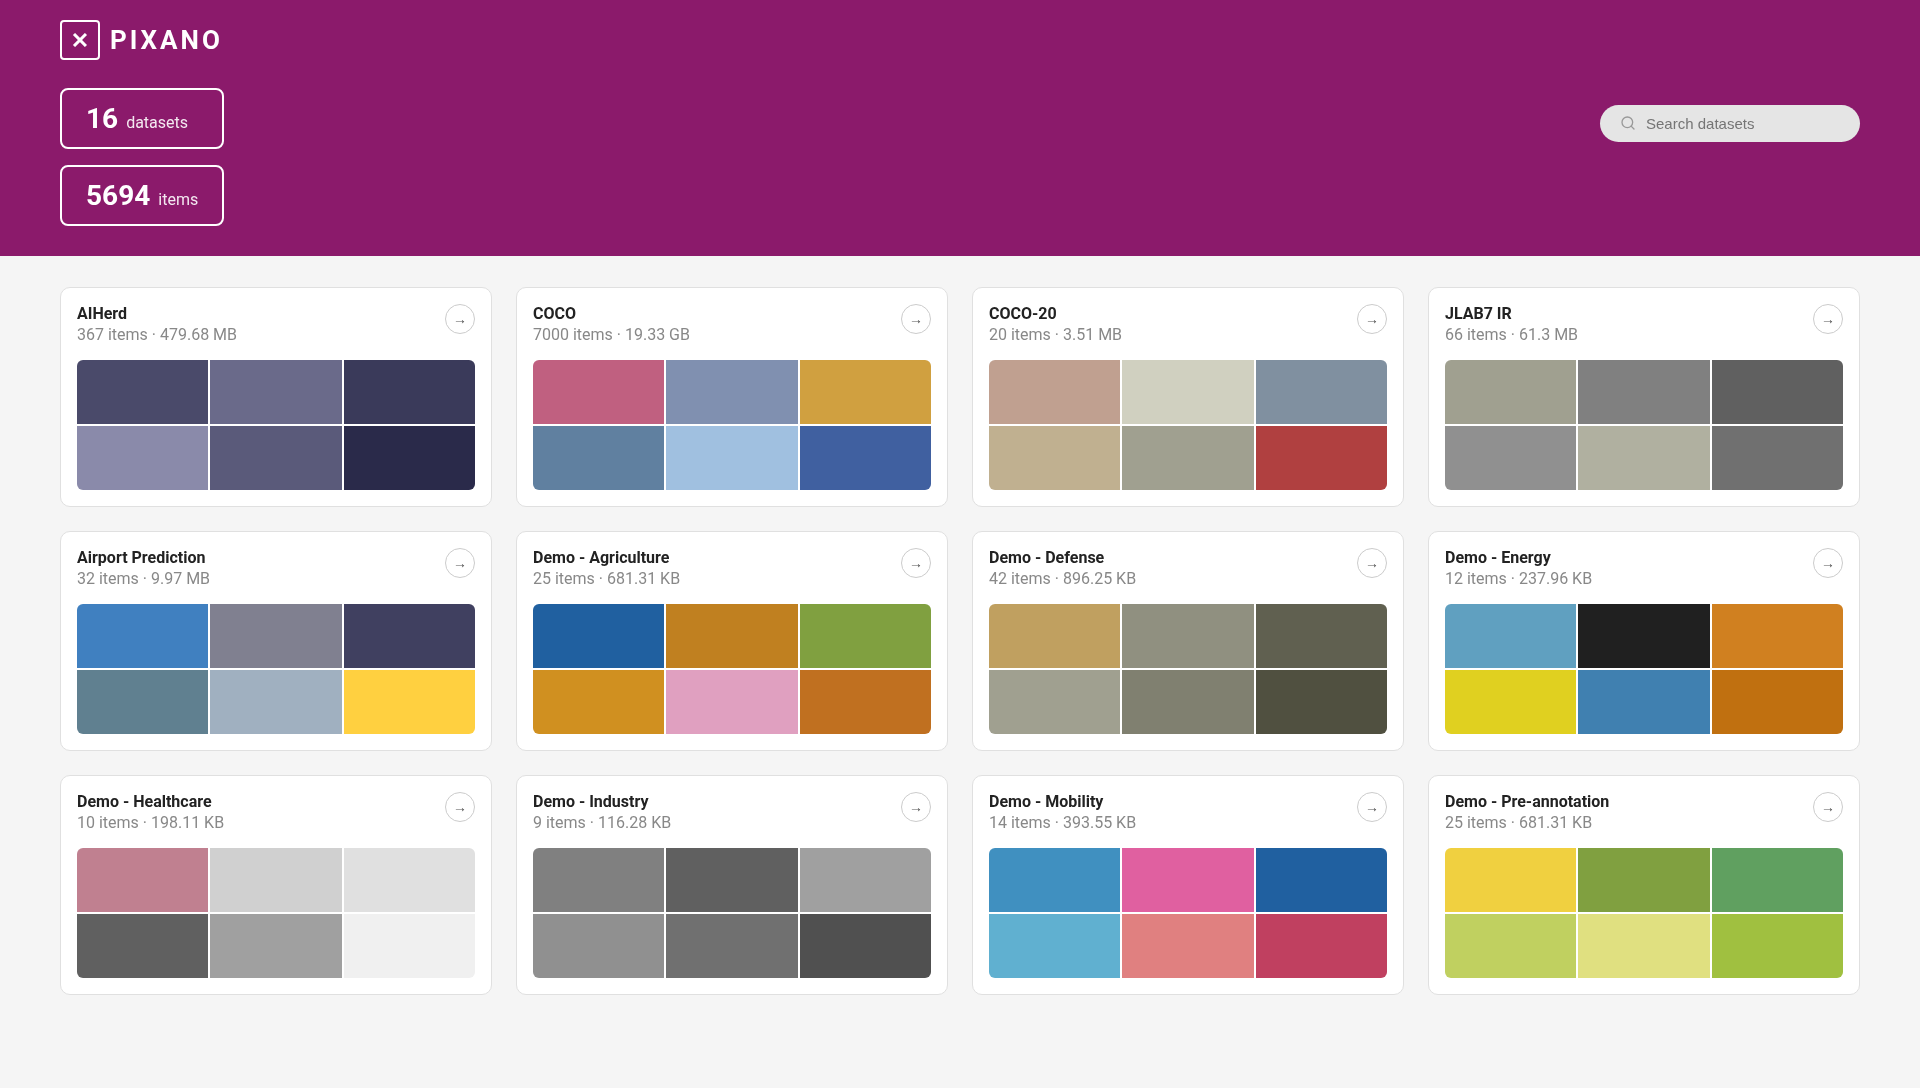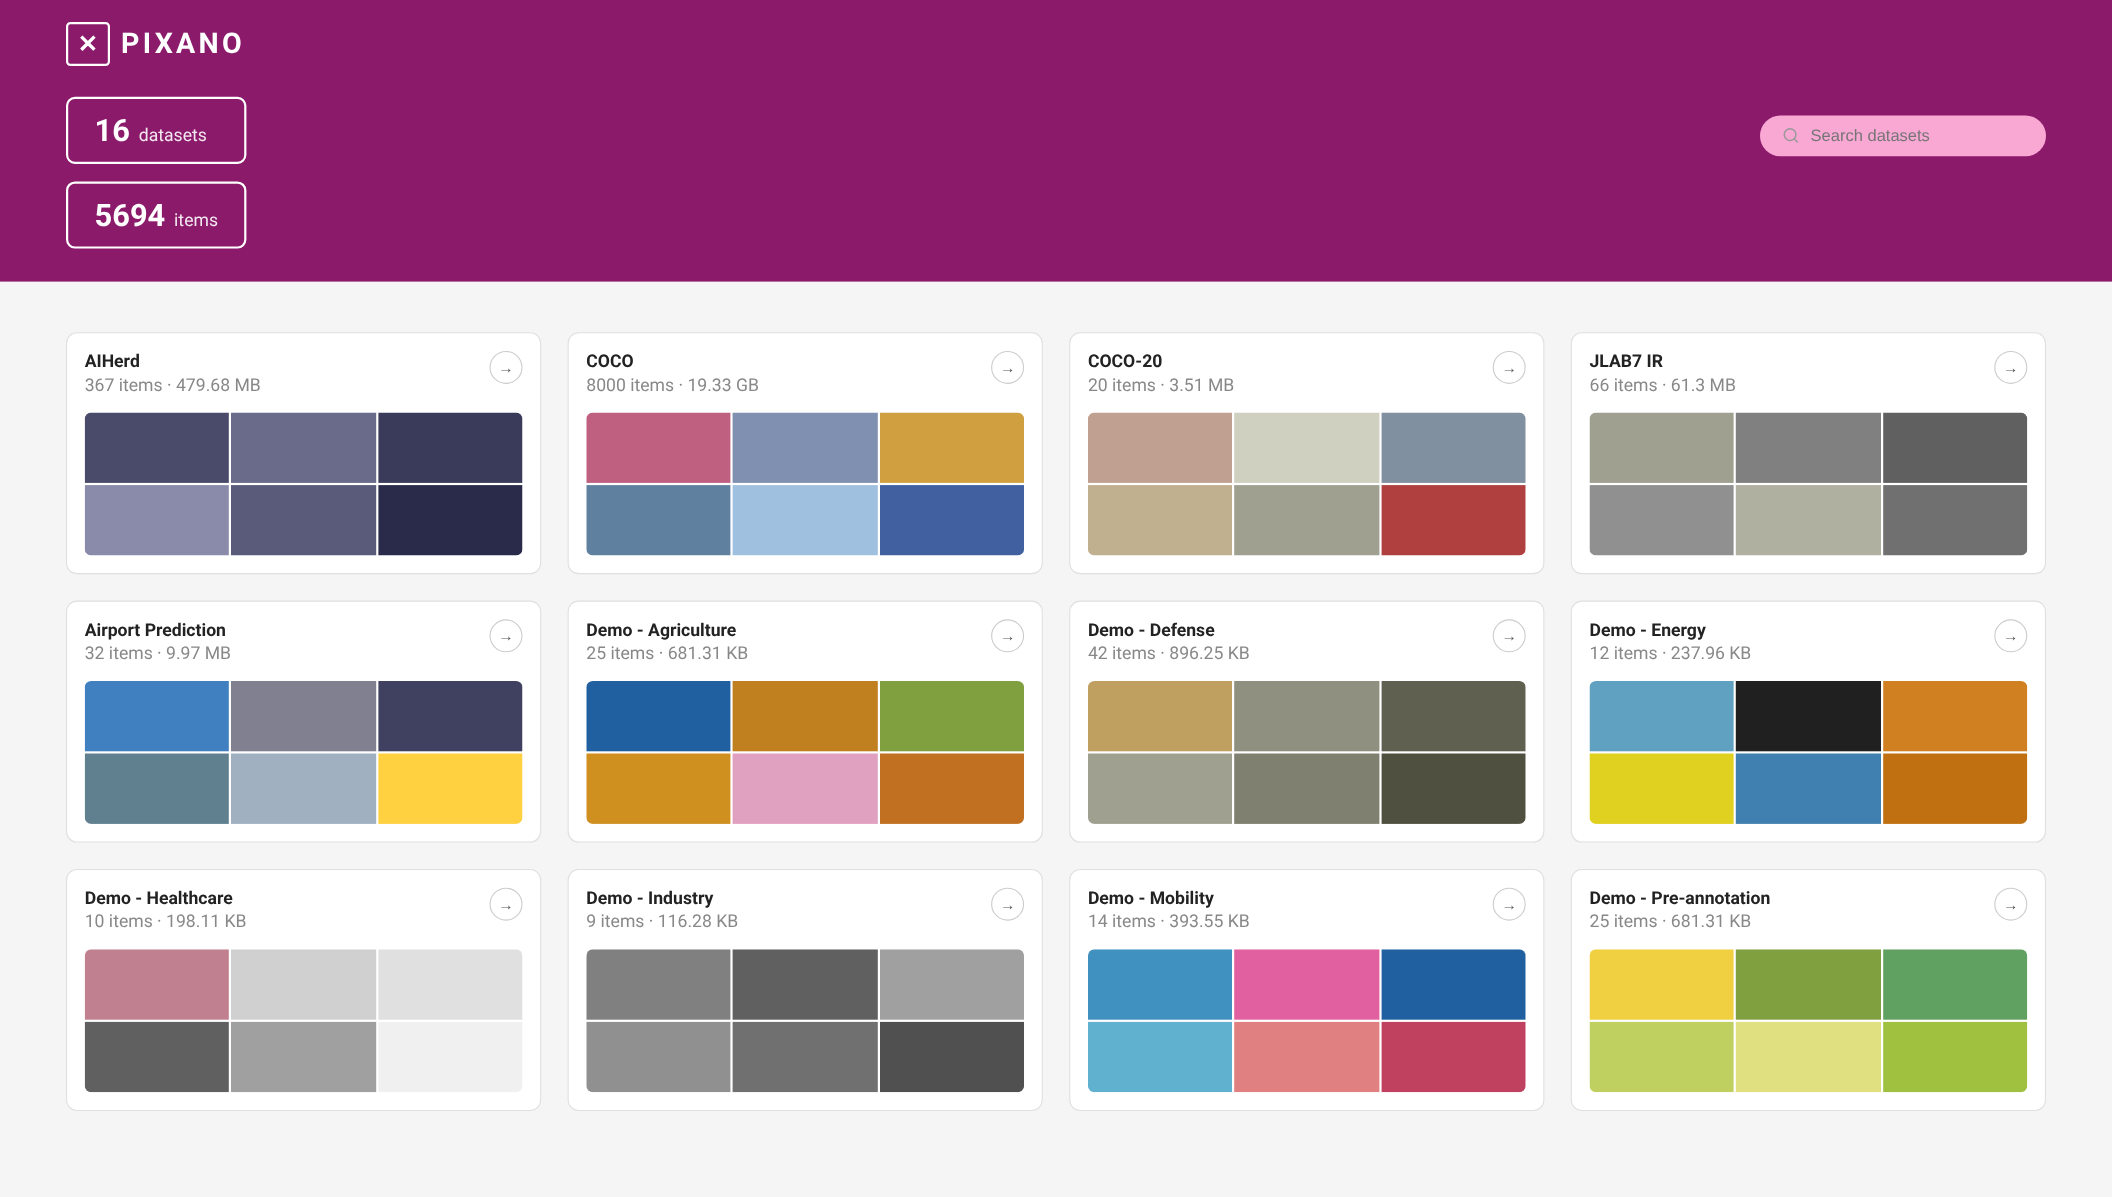"Search datasets" .search-box { background: #f9a8d4 -> #e5e5e5 }
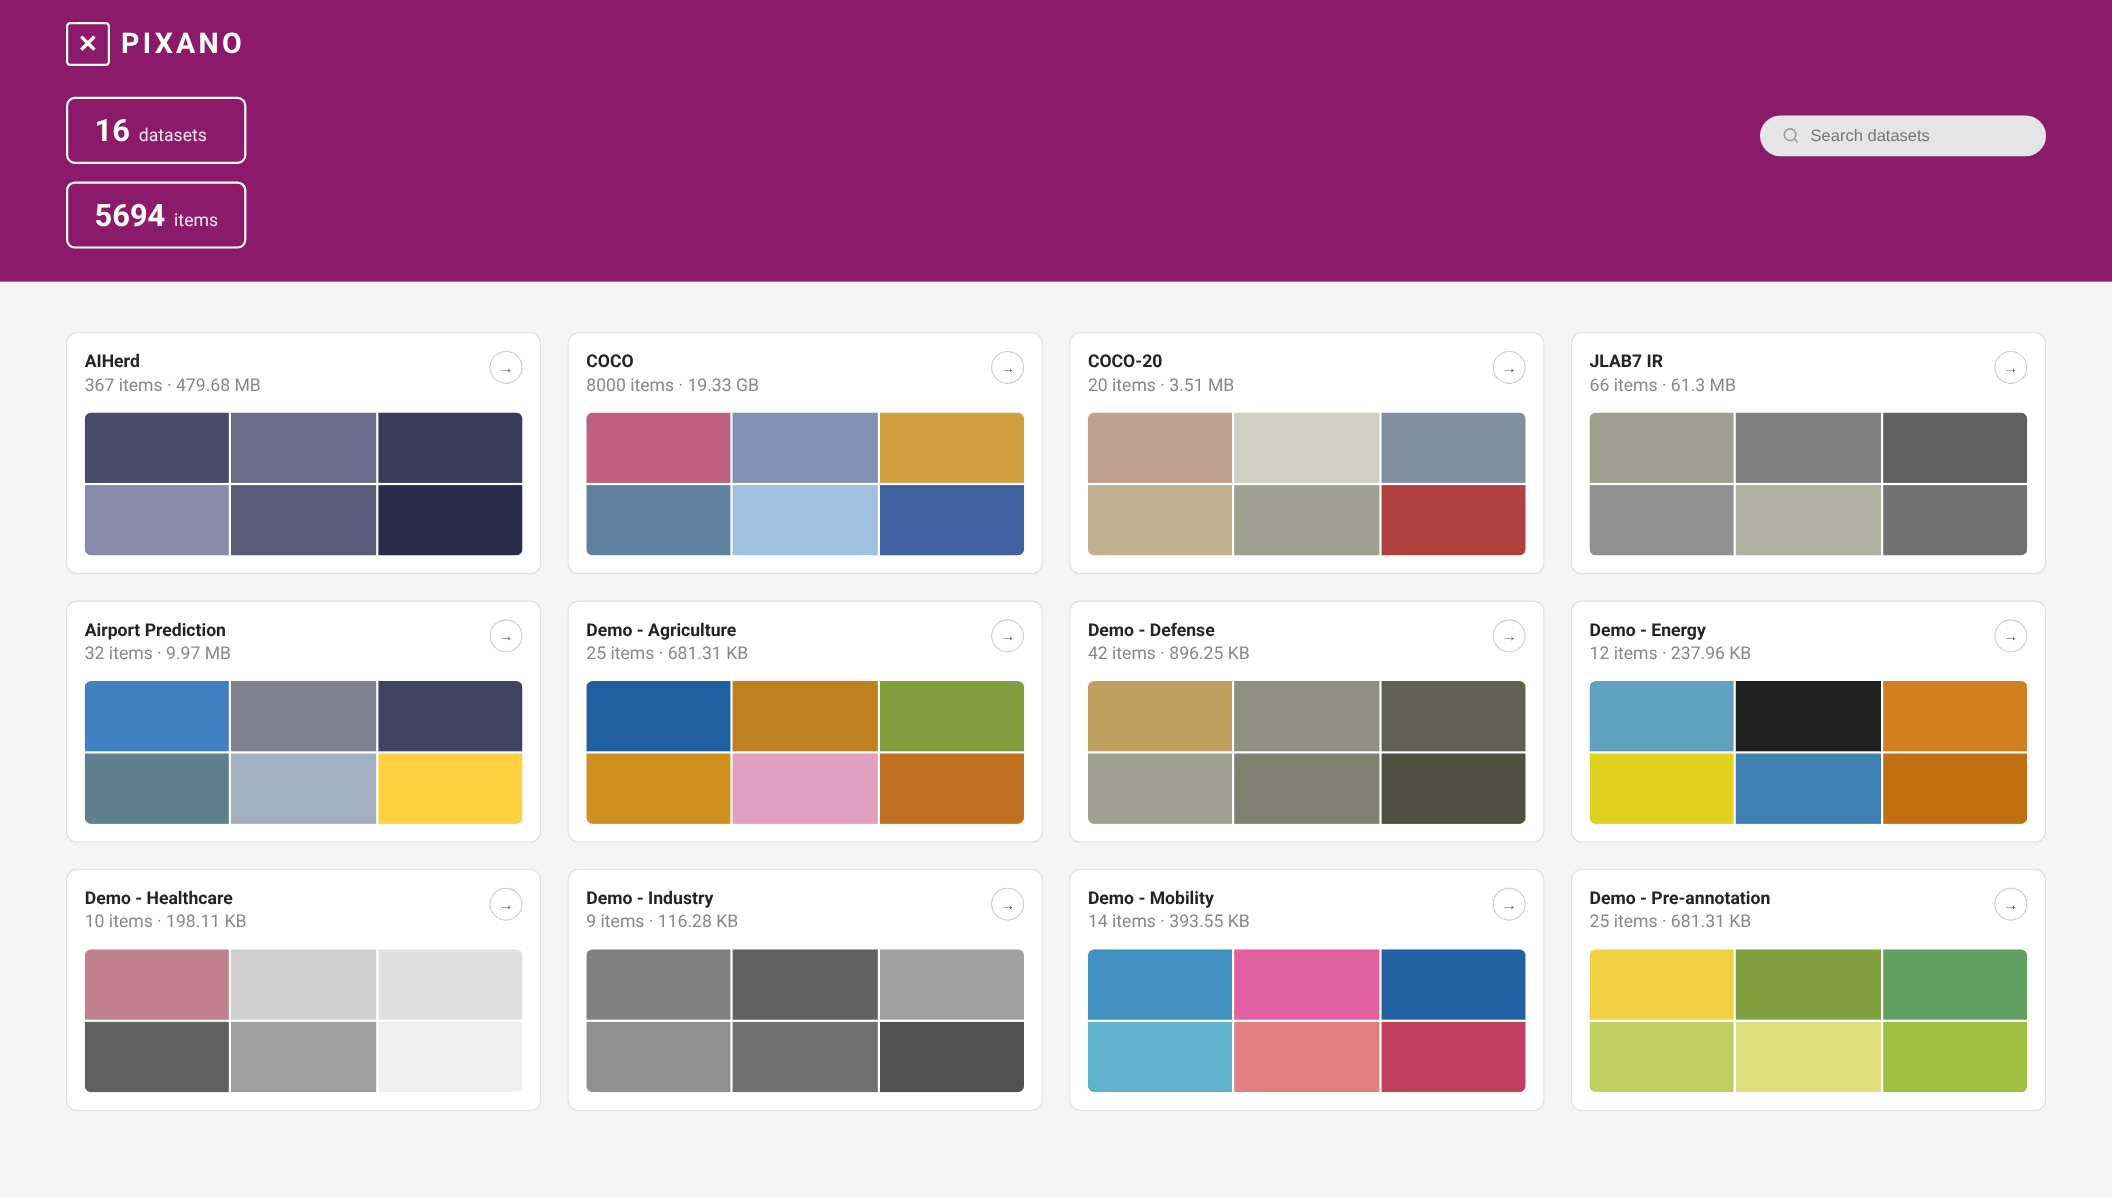"AIHerd" .main-content { padding: 46px 60px -> 31px 60px }
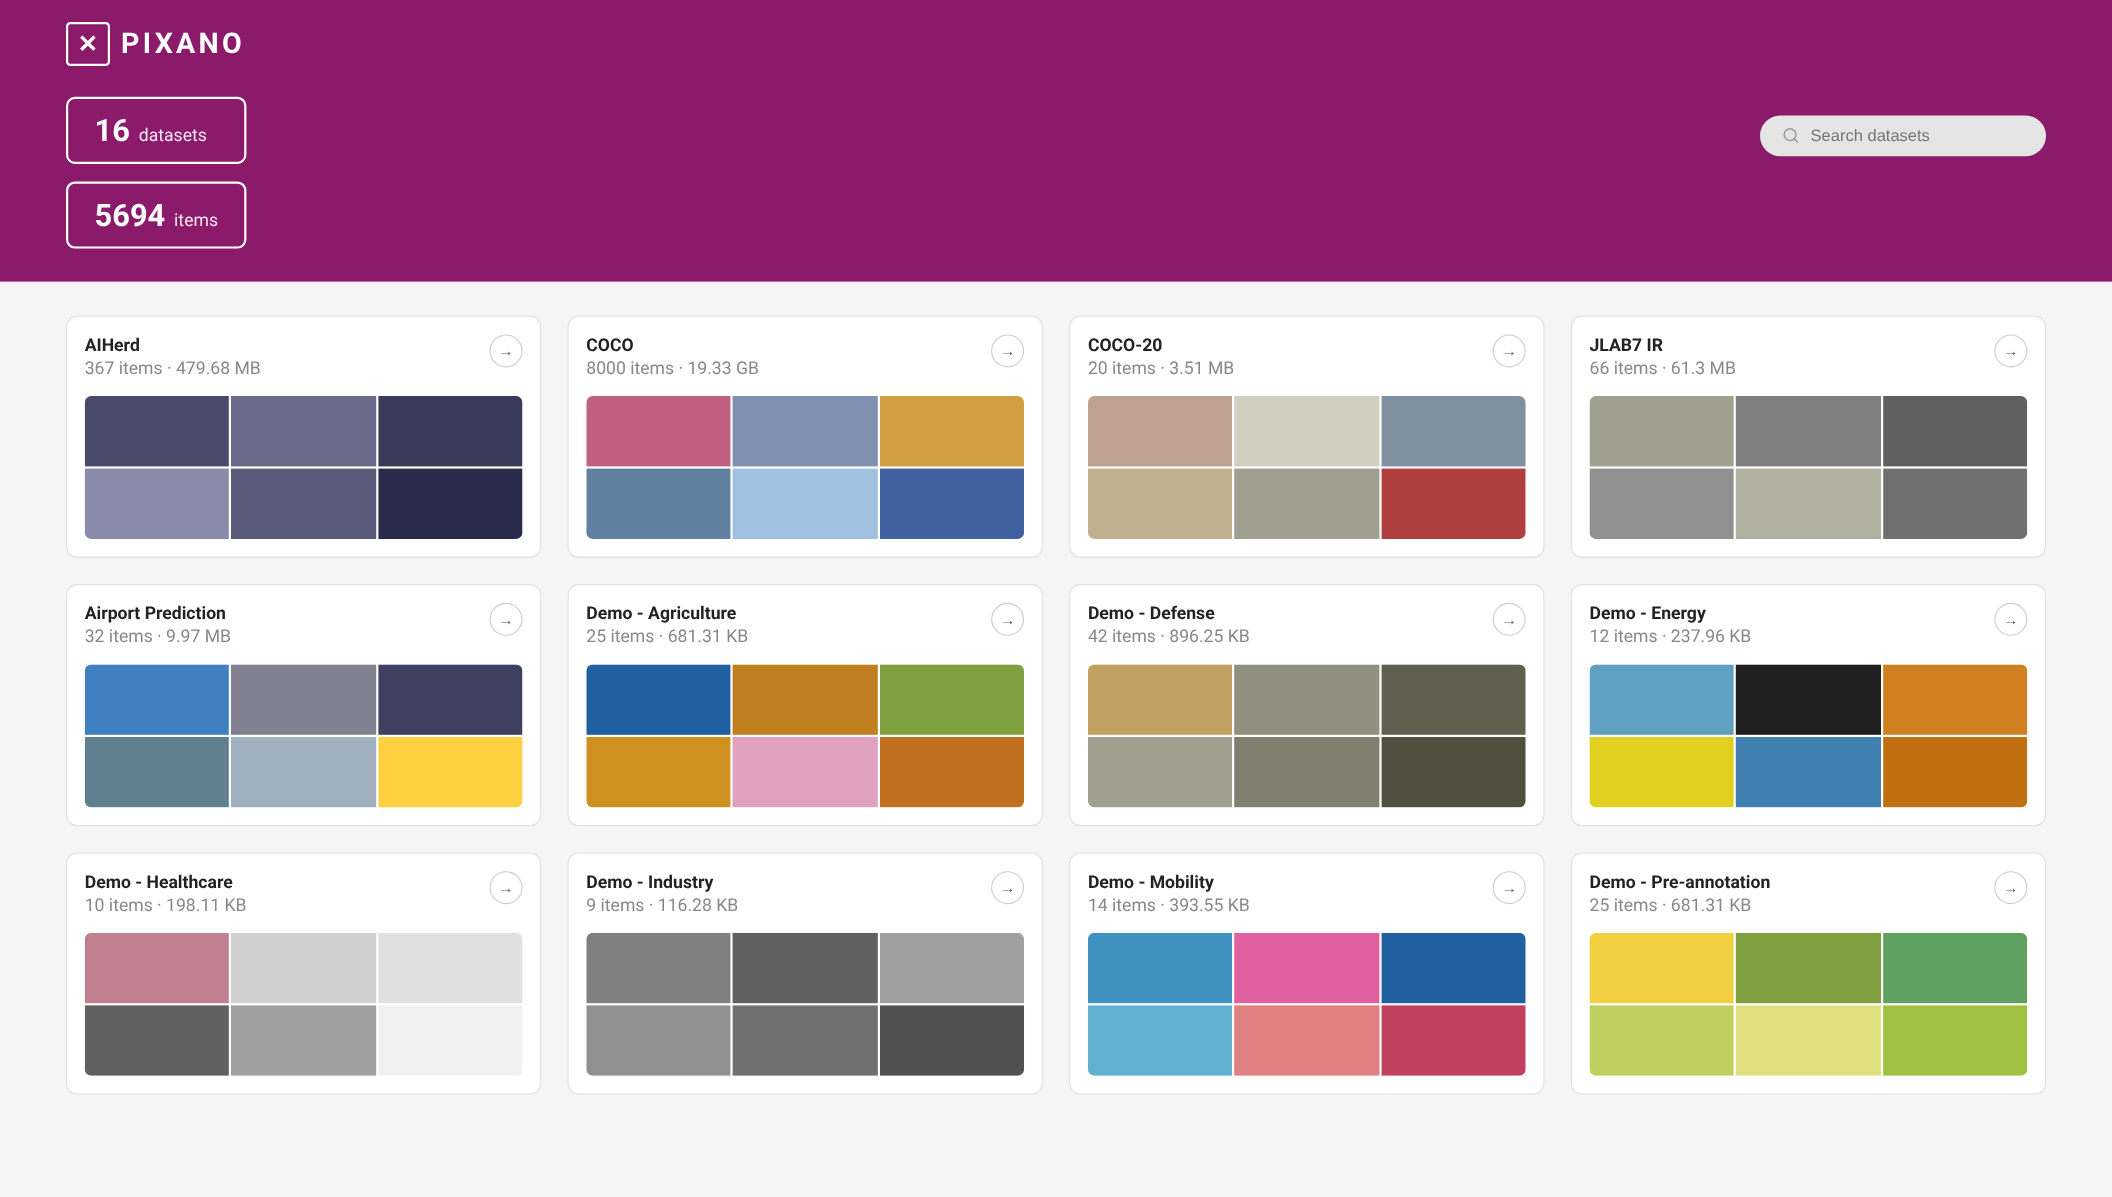"8000 items · 19.33 GB" div.card-subtitle { text: 8000 -> 7000 }
